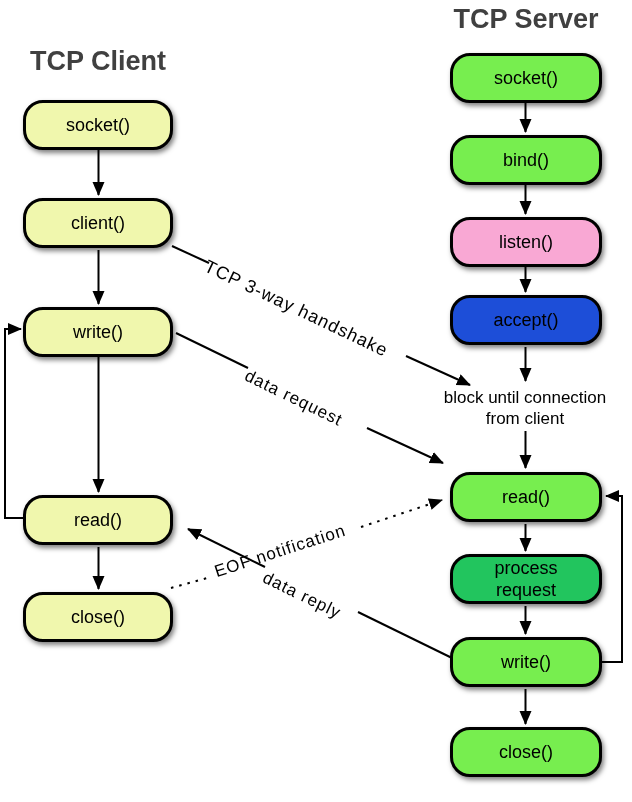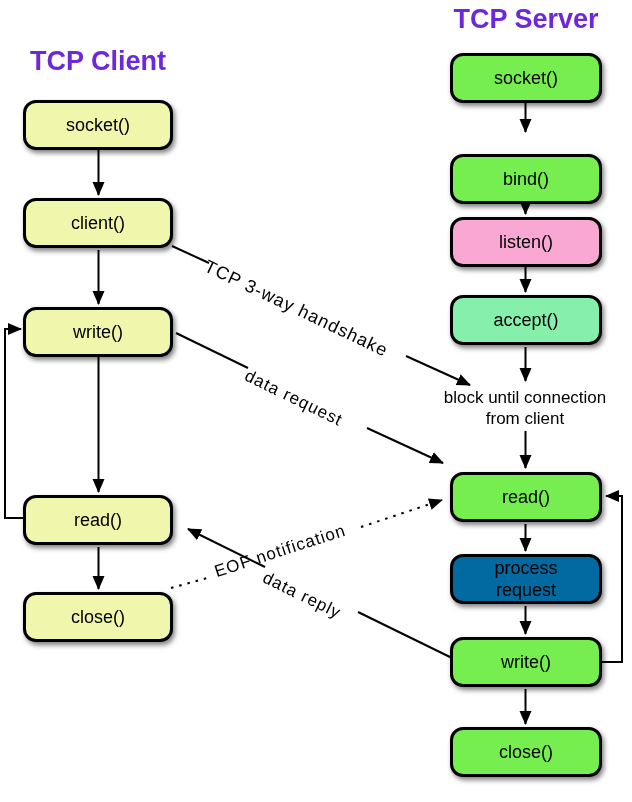"TCP Server" .col-title { color: #6d28d9 -> #404040 }
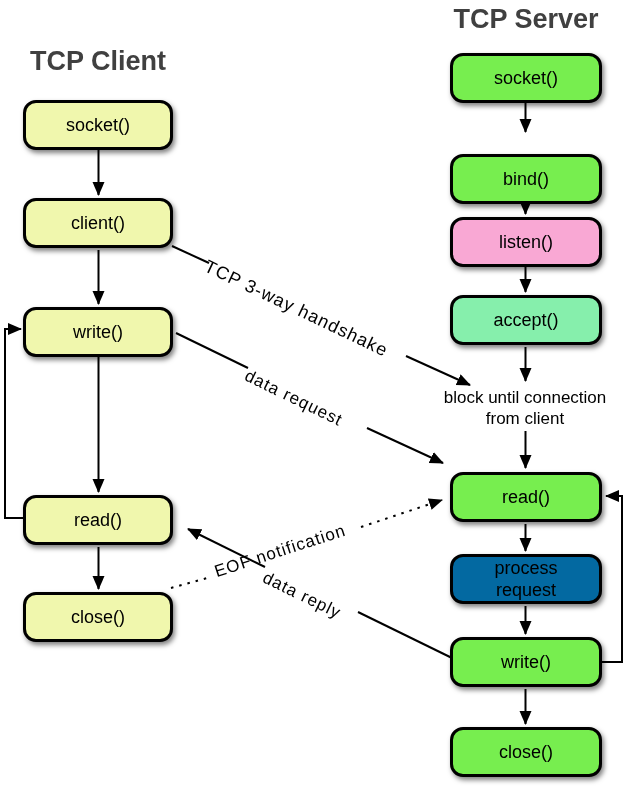"socket()" .node { border-radius: 13px -> 20px }
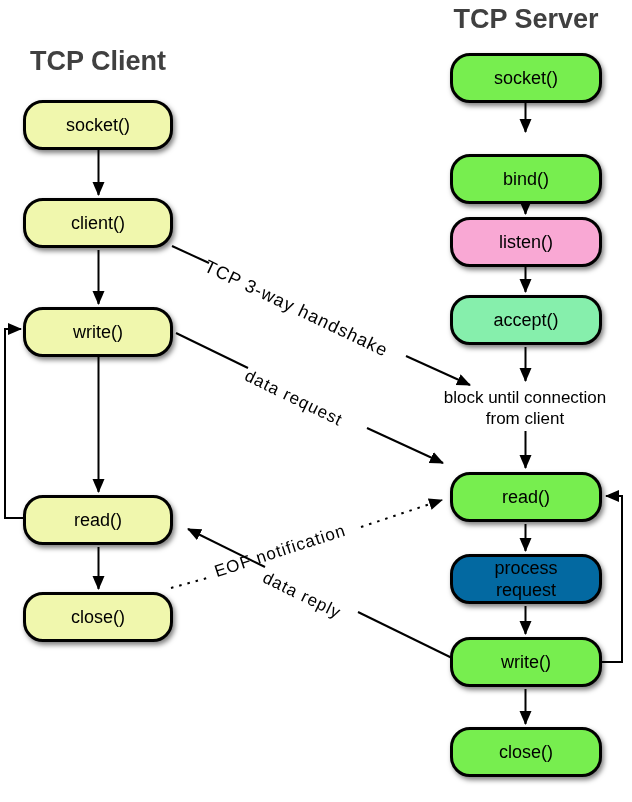"bind()" #s-bind { margin-top: 19px -> none }
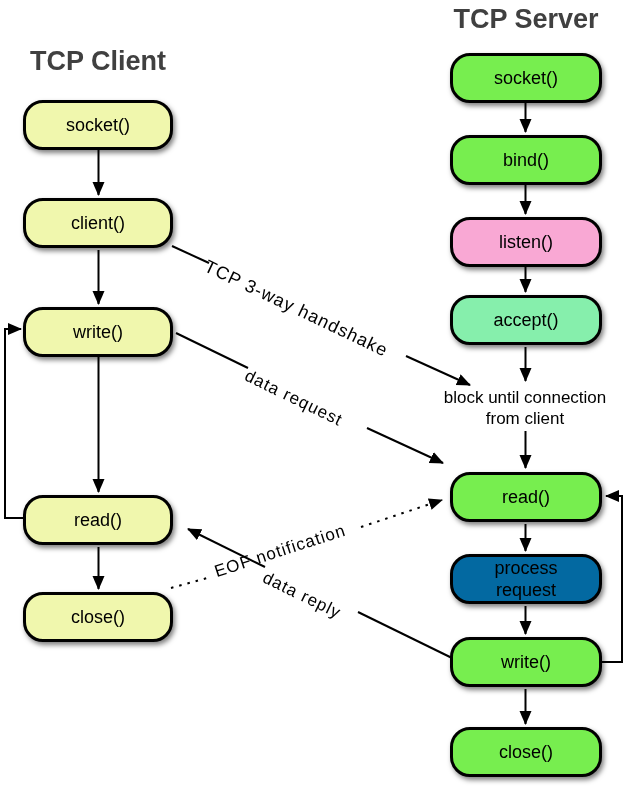"accept()" div.node { background-color: #86efac -> #1d4ed8 }
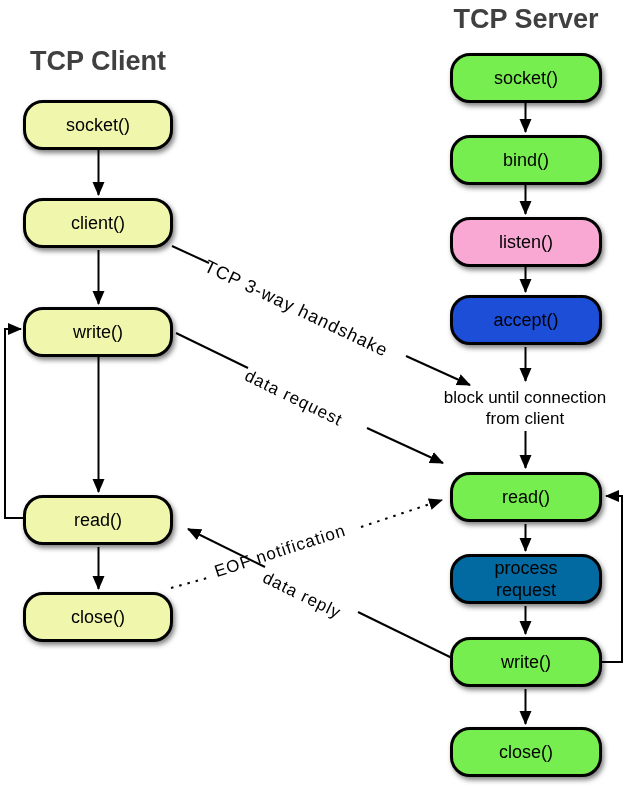"process" div.node { background-color: #0369a1 -> #22c55e }
